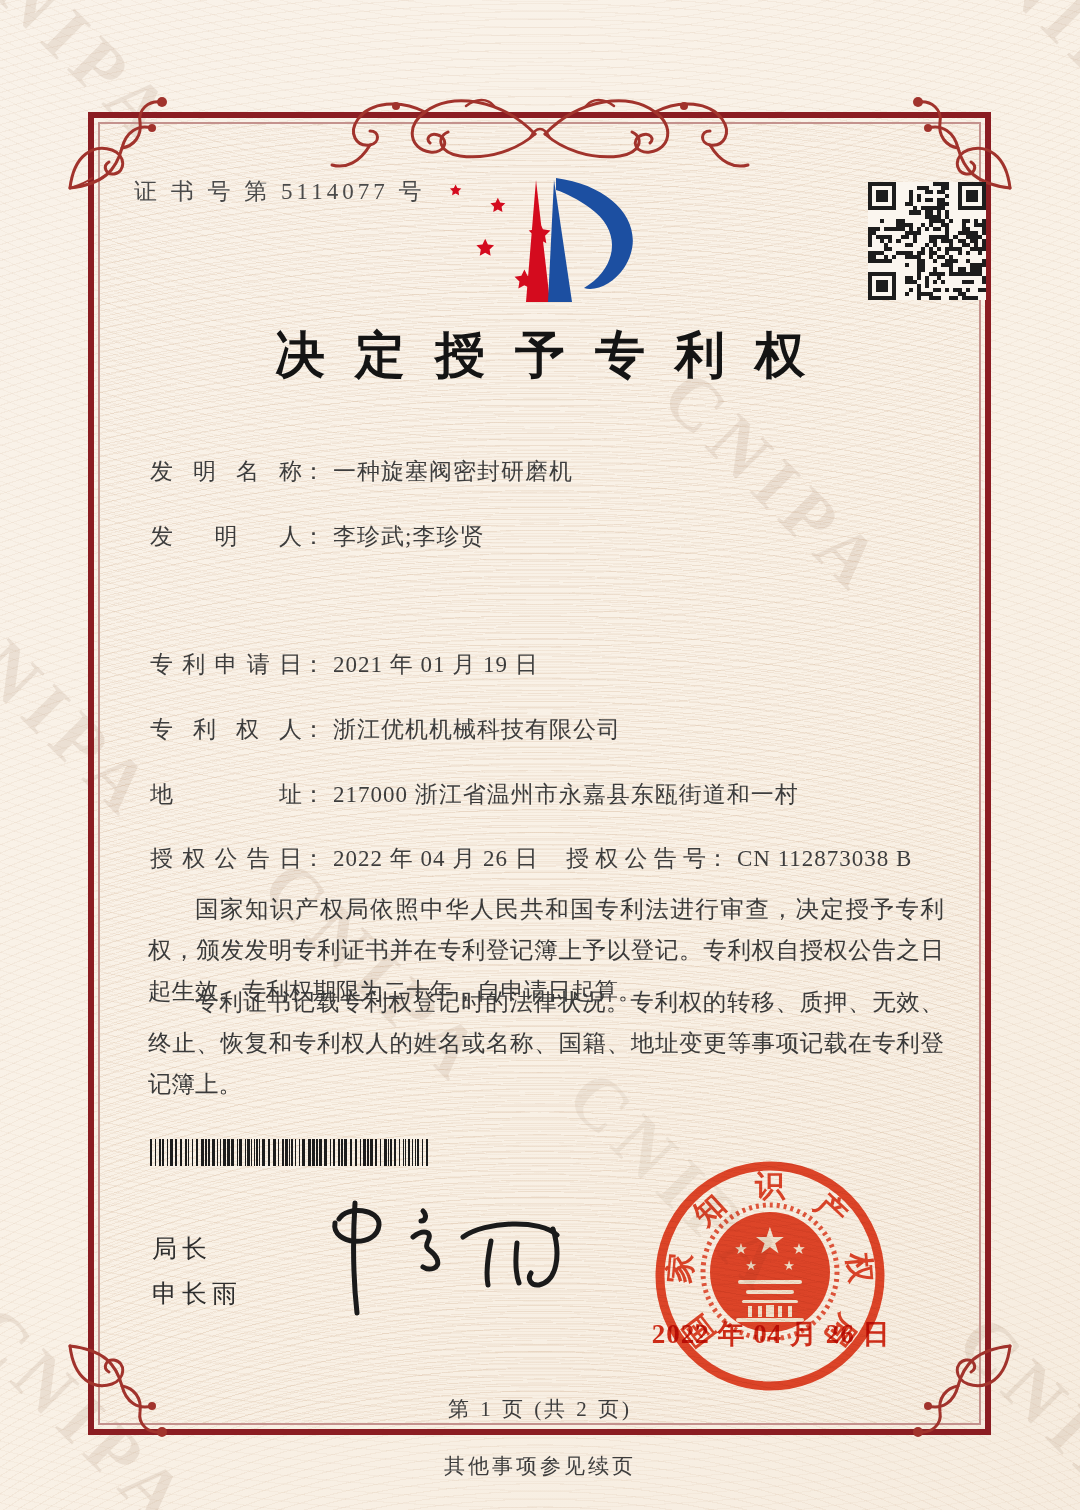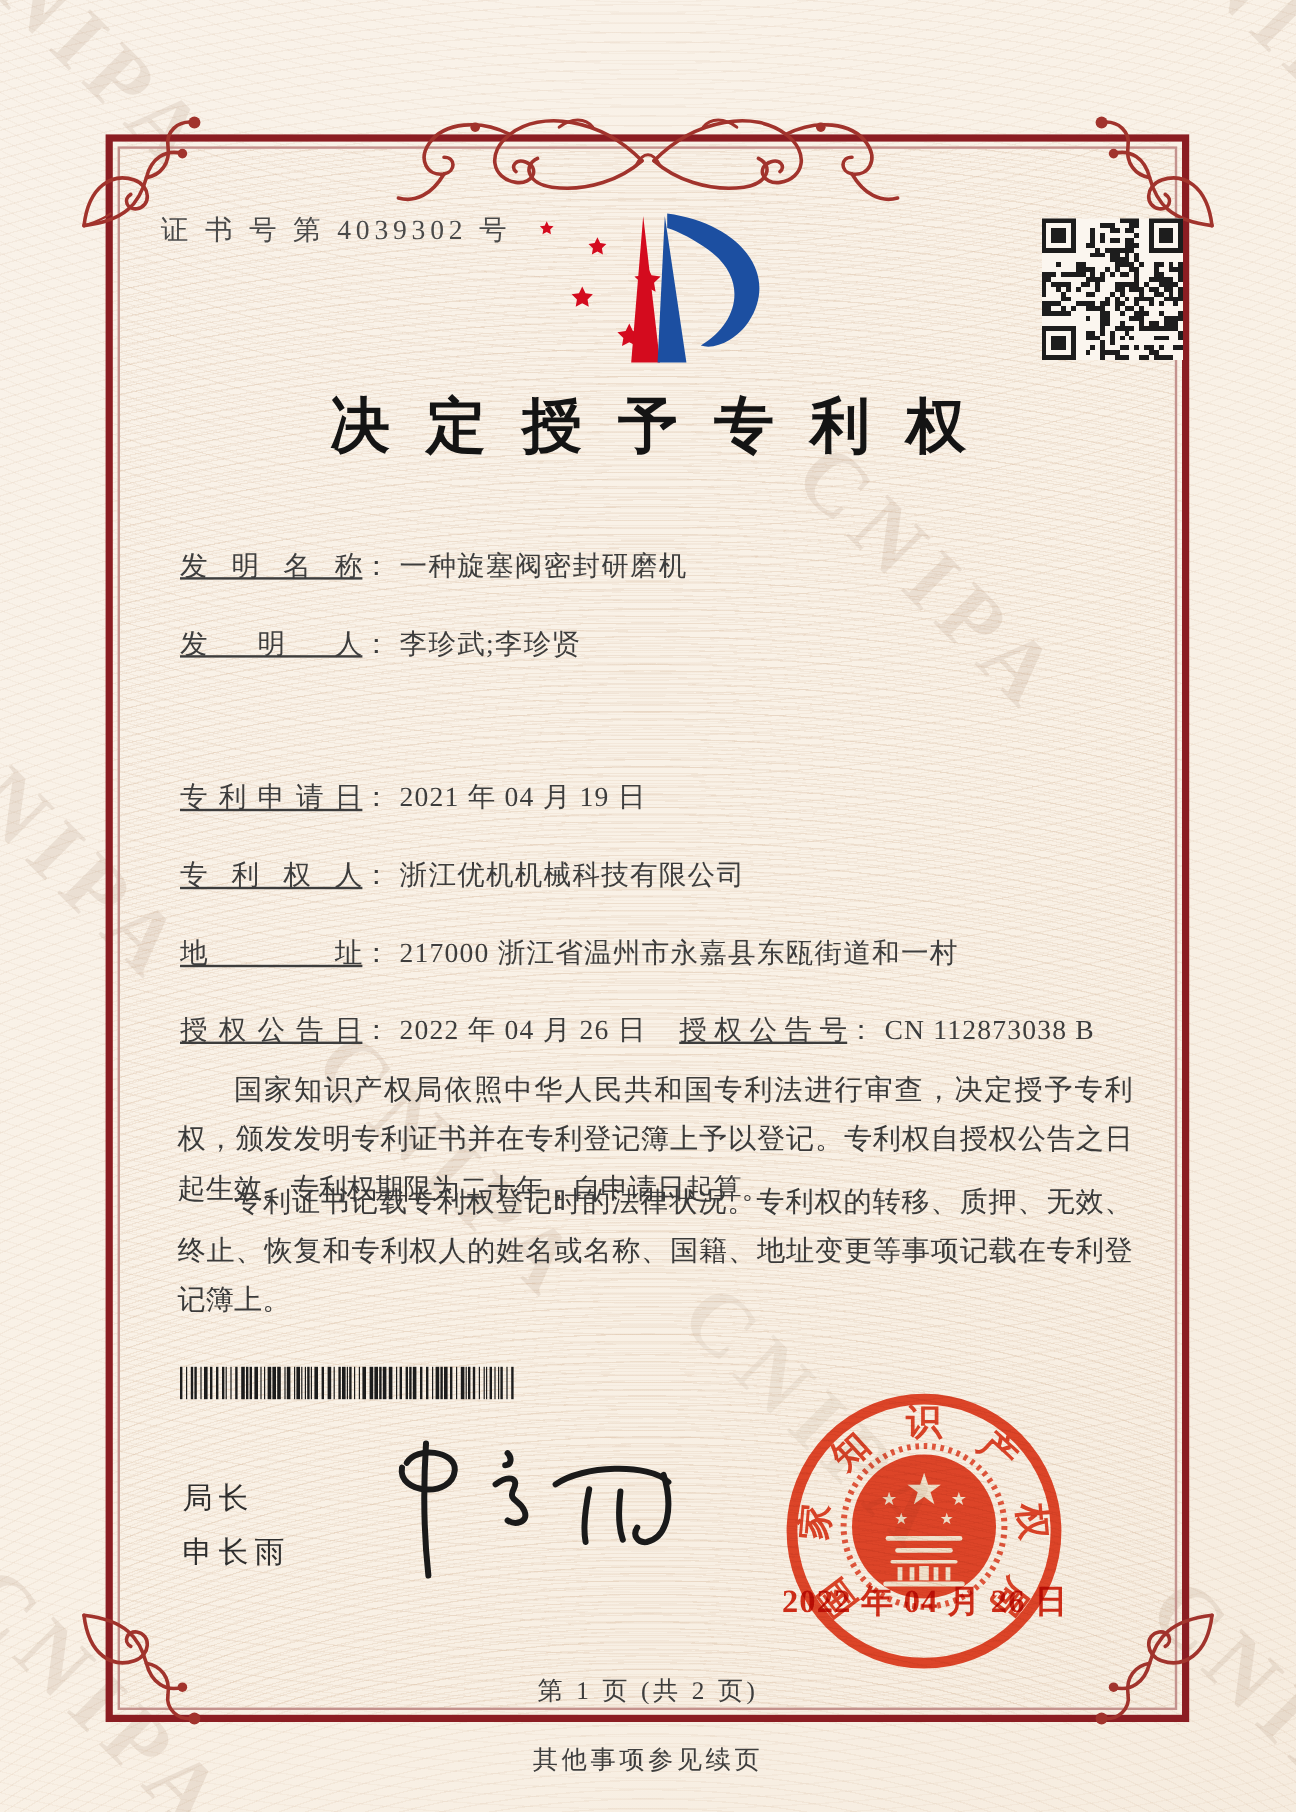"证 书 号 第 4039302" div.cert-no { text: 4039302 -> 5114077 }
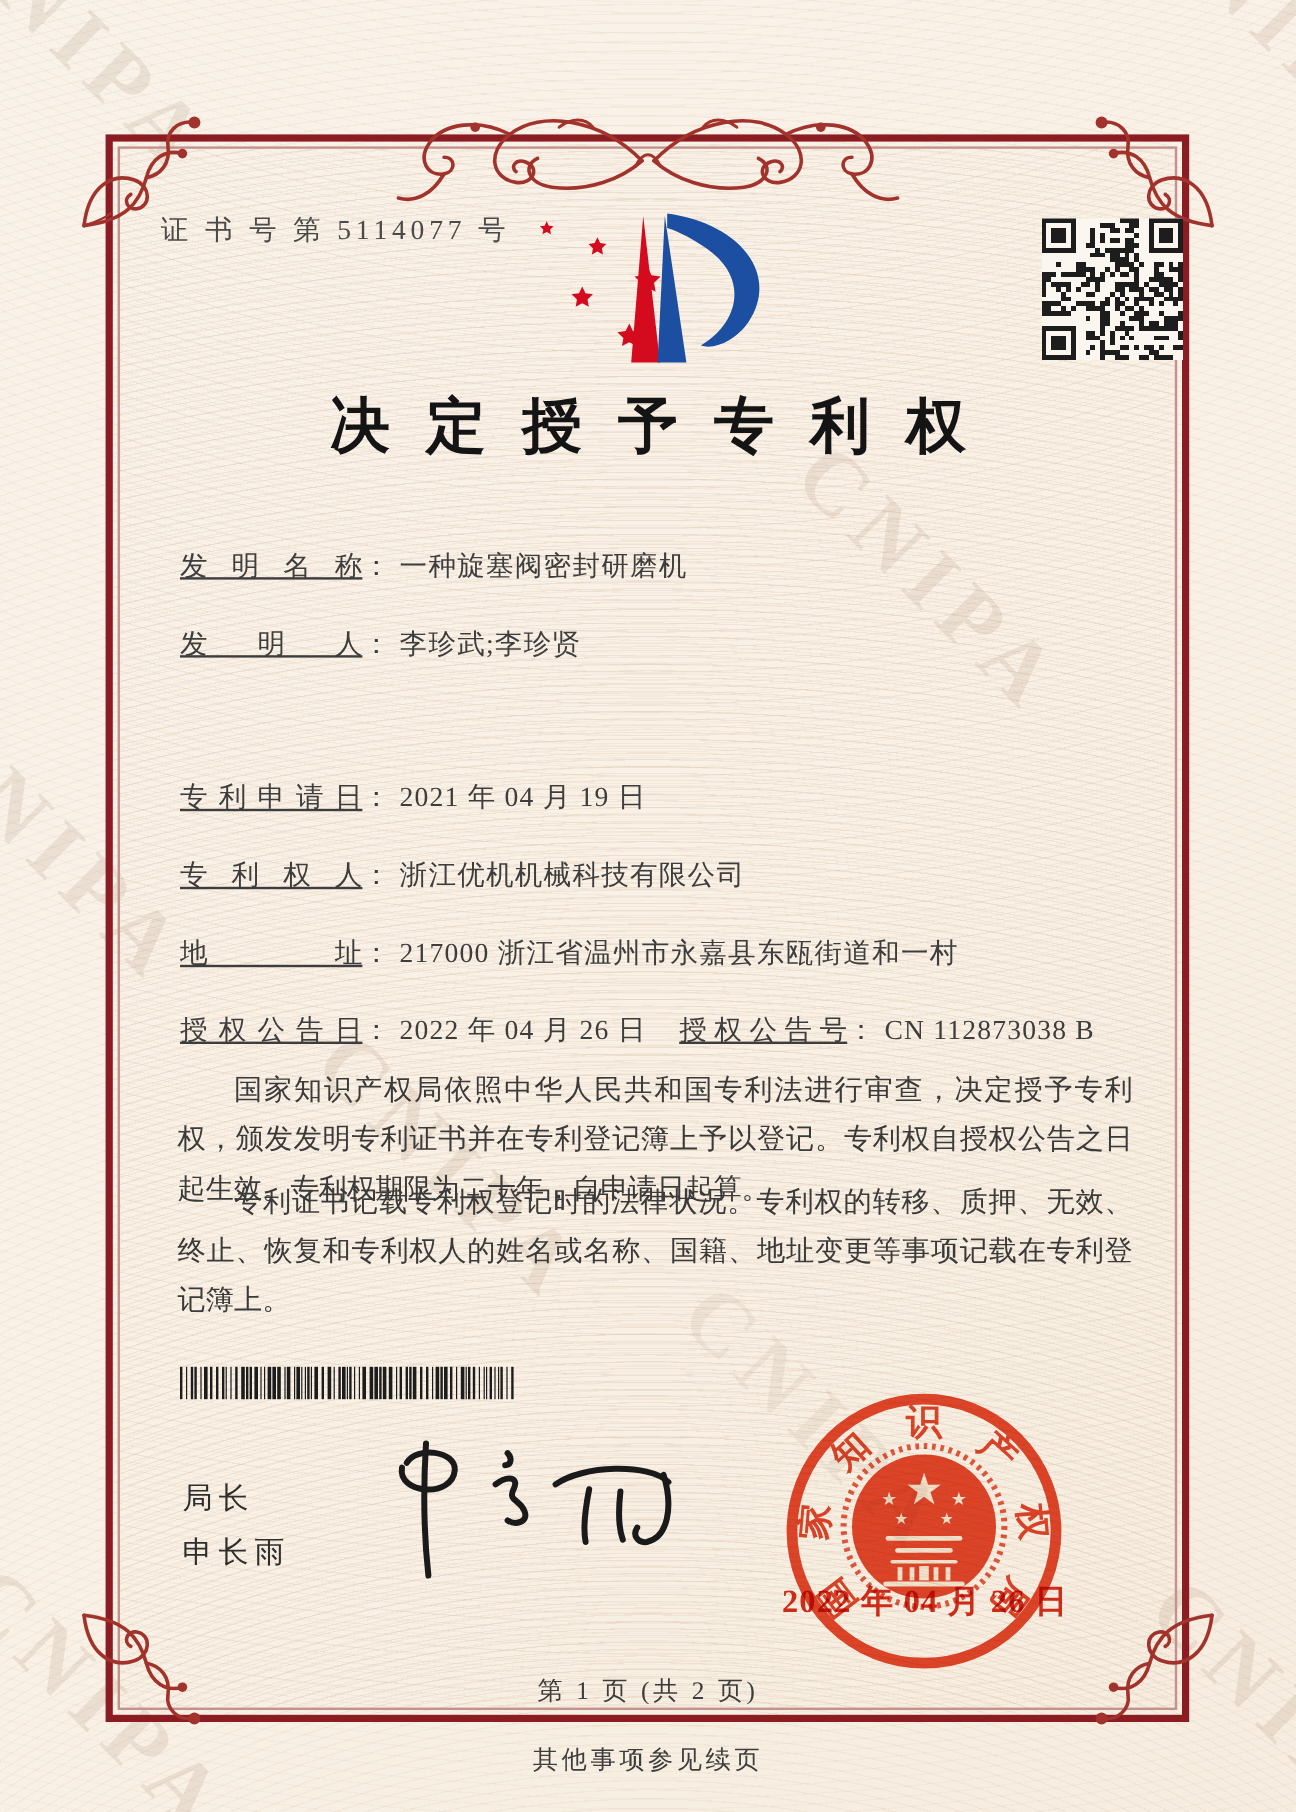"发明名称" .flabel { text-decoration: underline -> none }
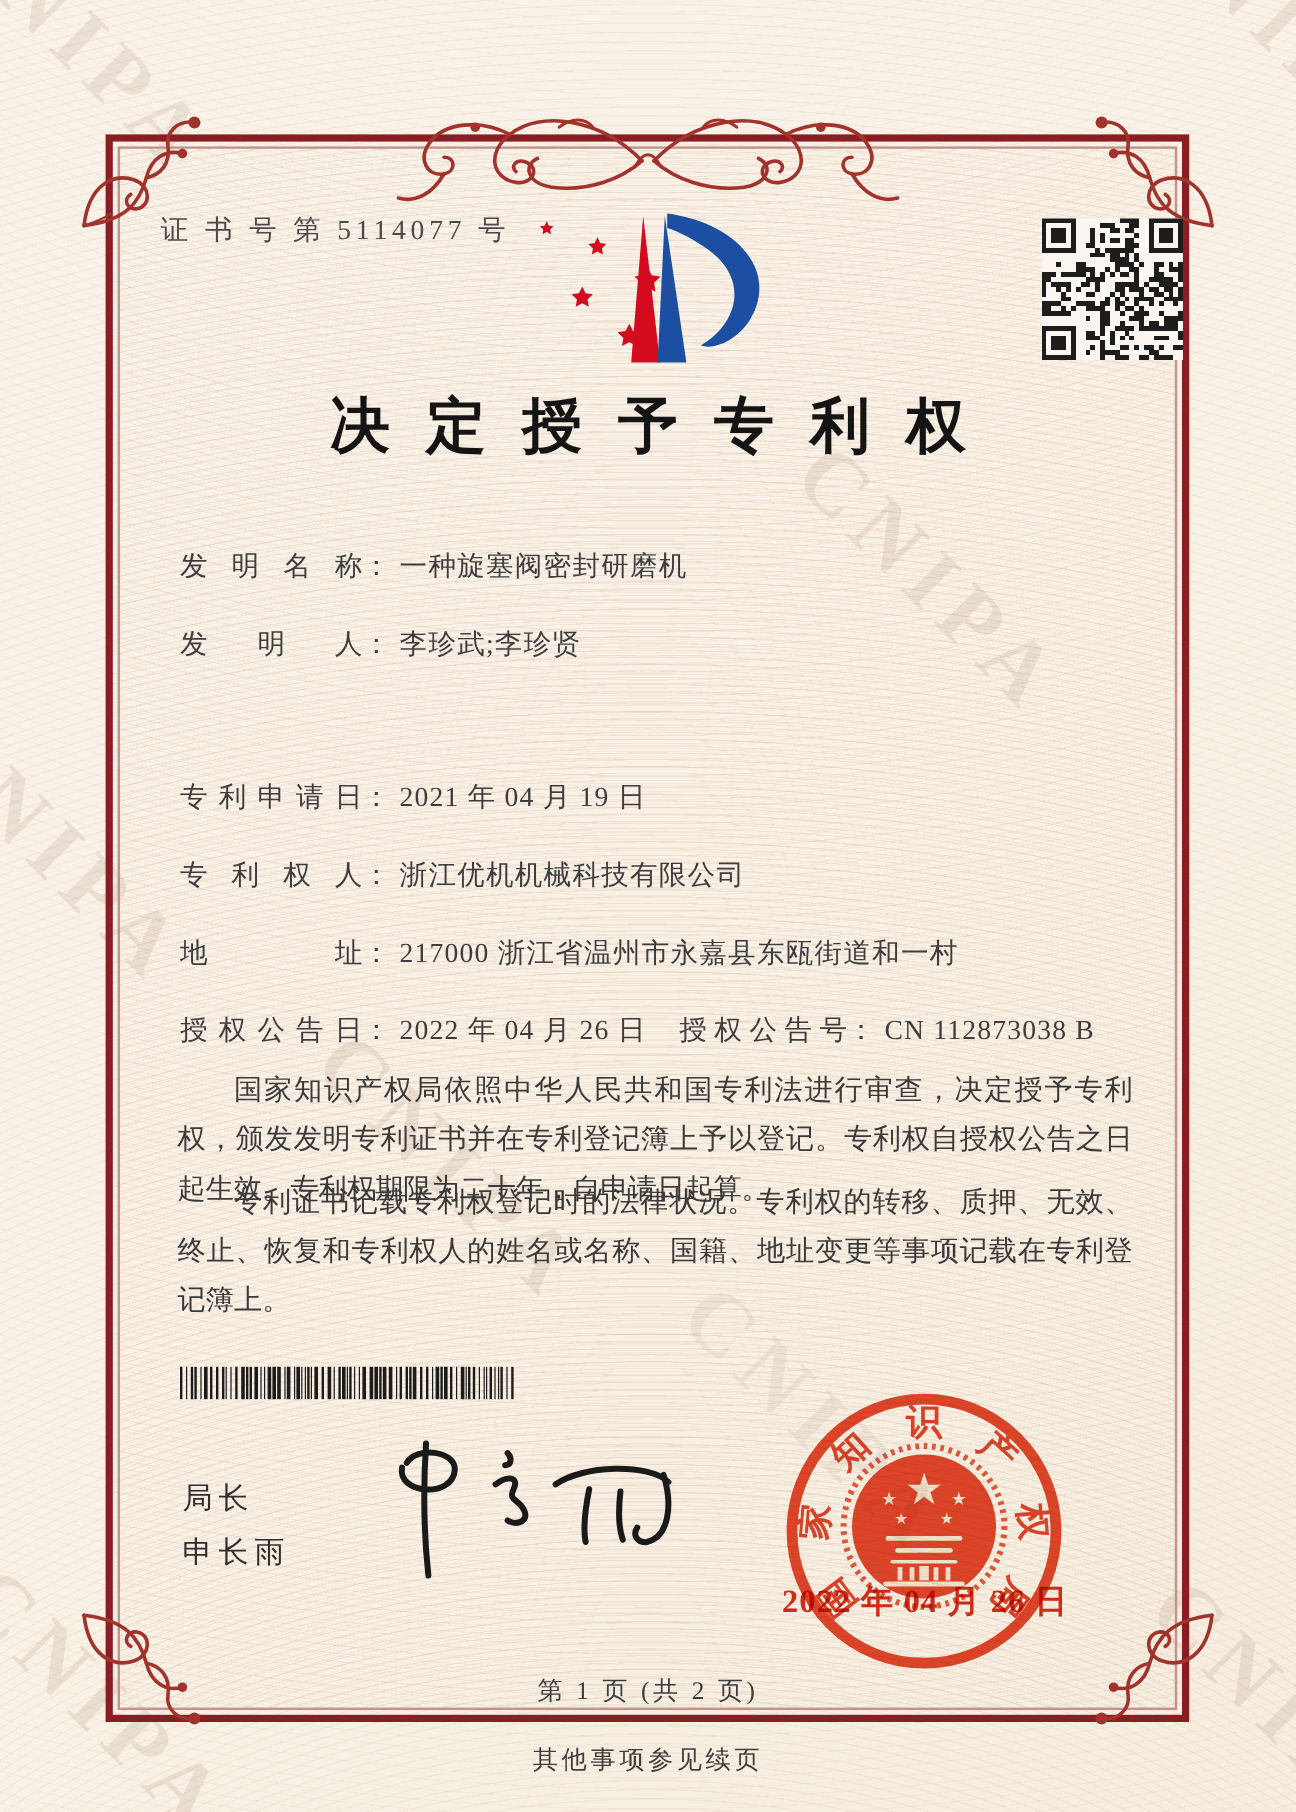"2021 年 04 月 19" span.fvalue { text: 04 -> 01 }
